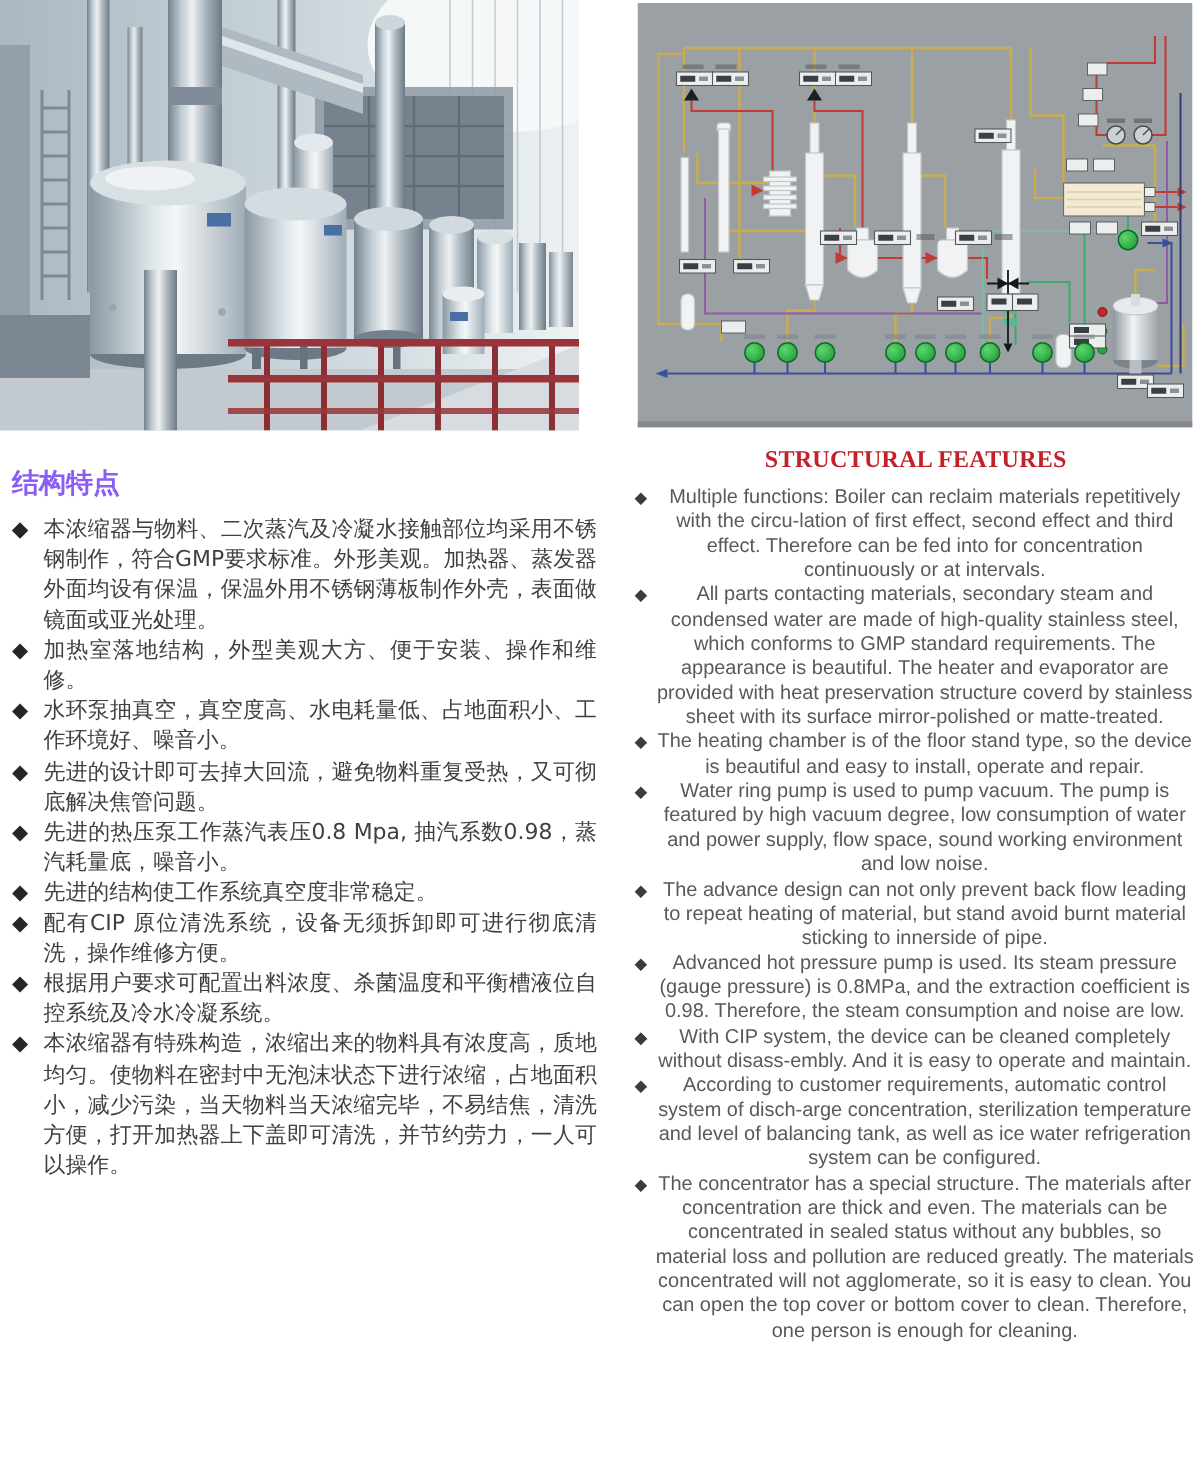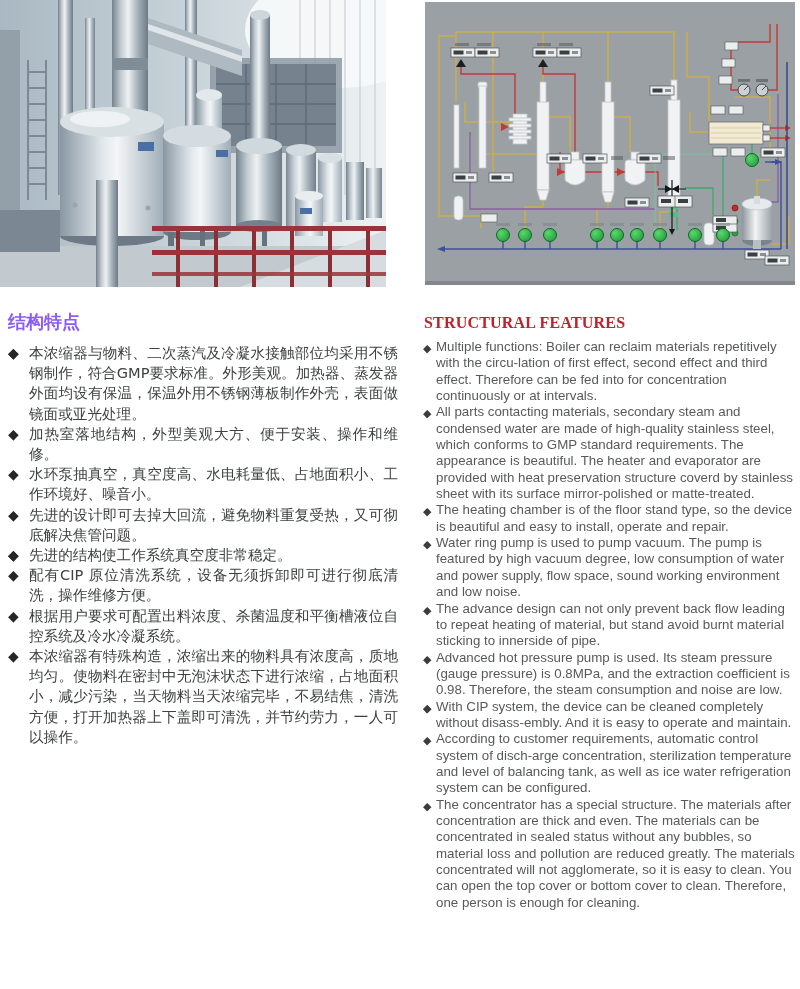"STRUCTURAL FEATURES" .col-right { text-align: none -> center; top: 314px -> 298px }
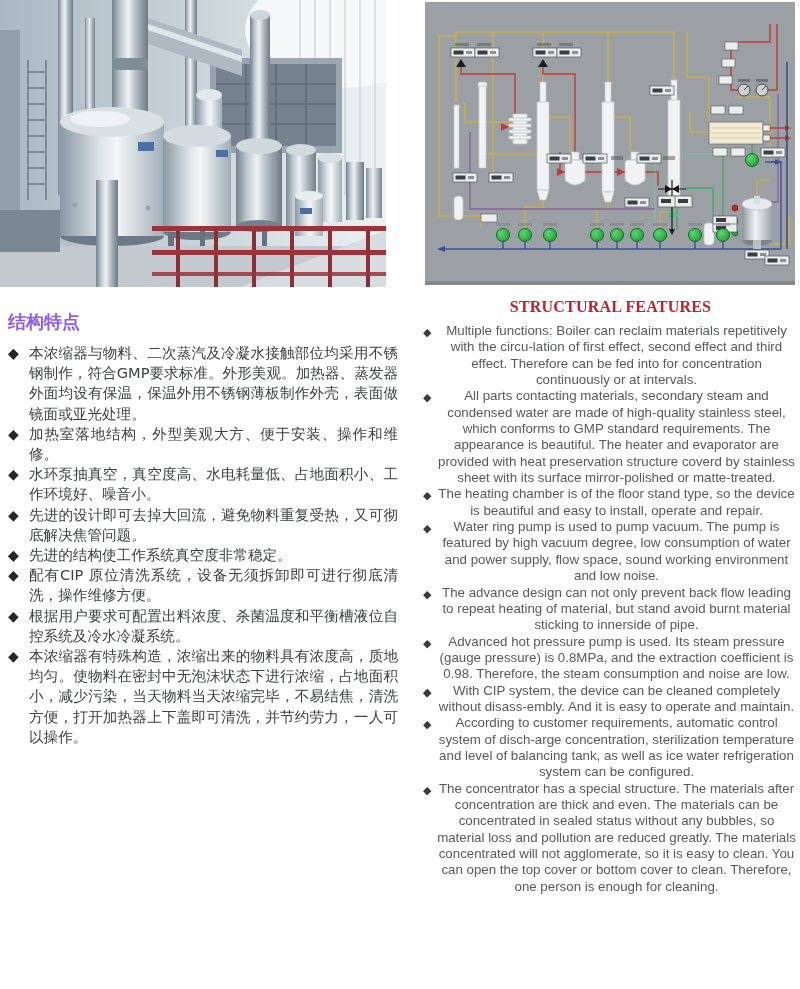"先进的热压泵工作蒸汽表压0.8 Mpa, 抽汽系数0.98，蒸汽耗量底，噪音小。" span.item-text { html: none -> <span>先进的热压泵工作蒸汽表压0.8 Mpa, 抽汽系数0.98，蒸汽耗量底，噪音小。</span> }
